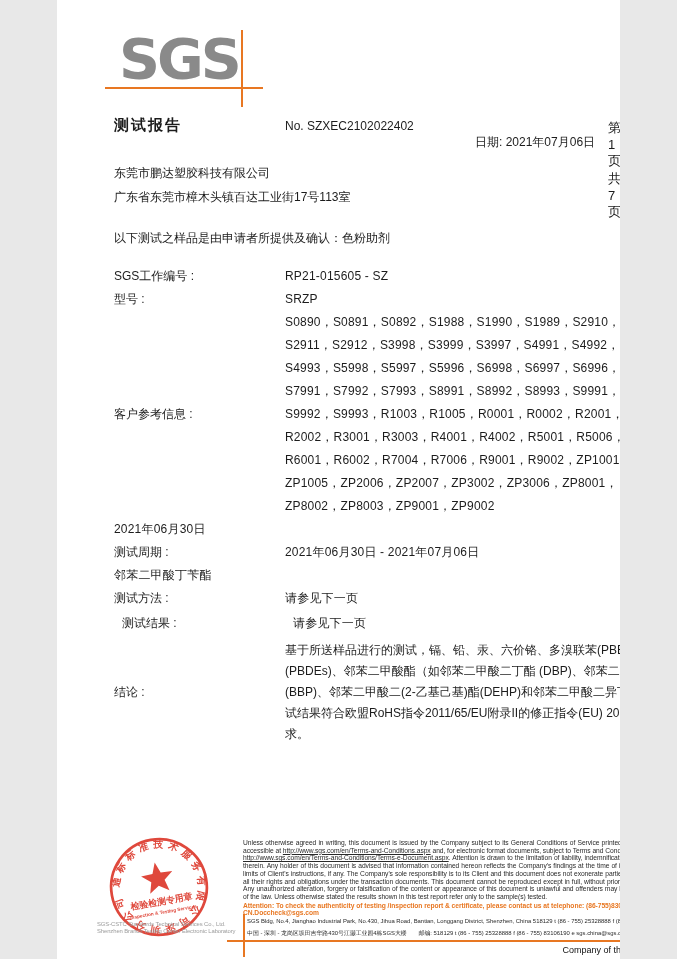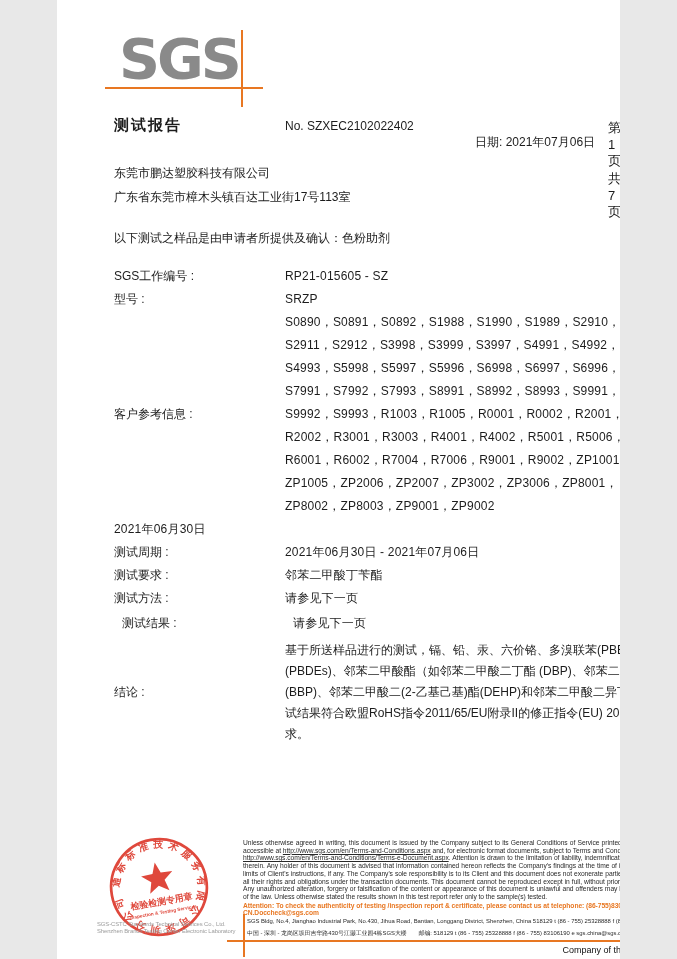"测试要求 :" div.flabel { html: <div>测试要求 :</div> -> none }
